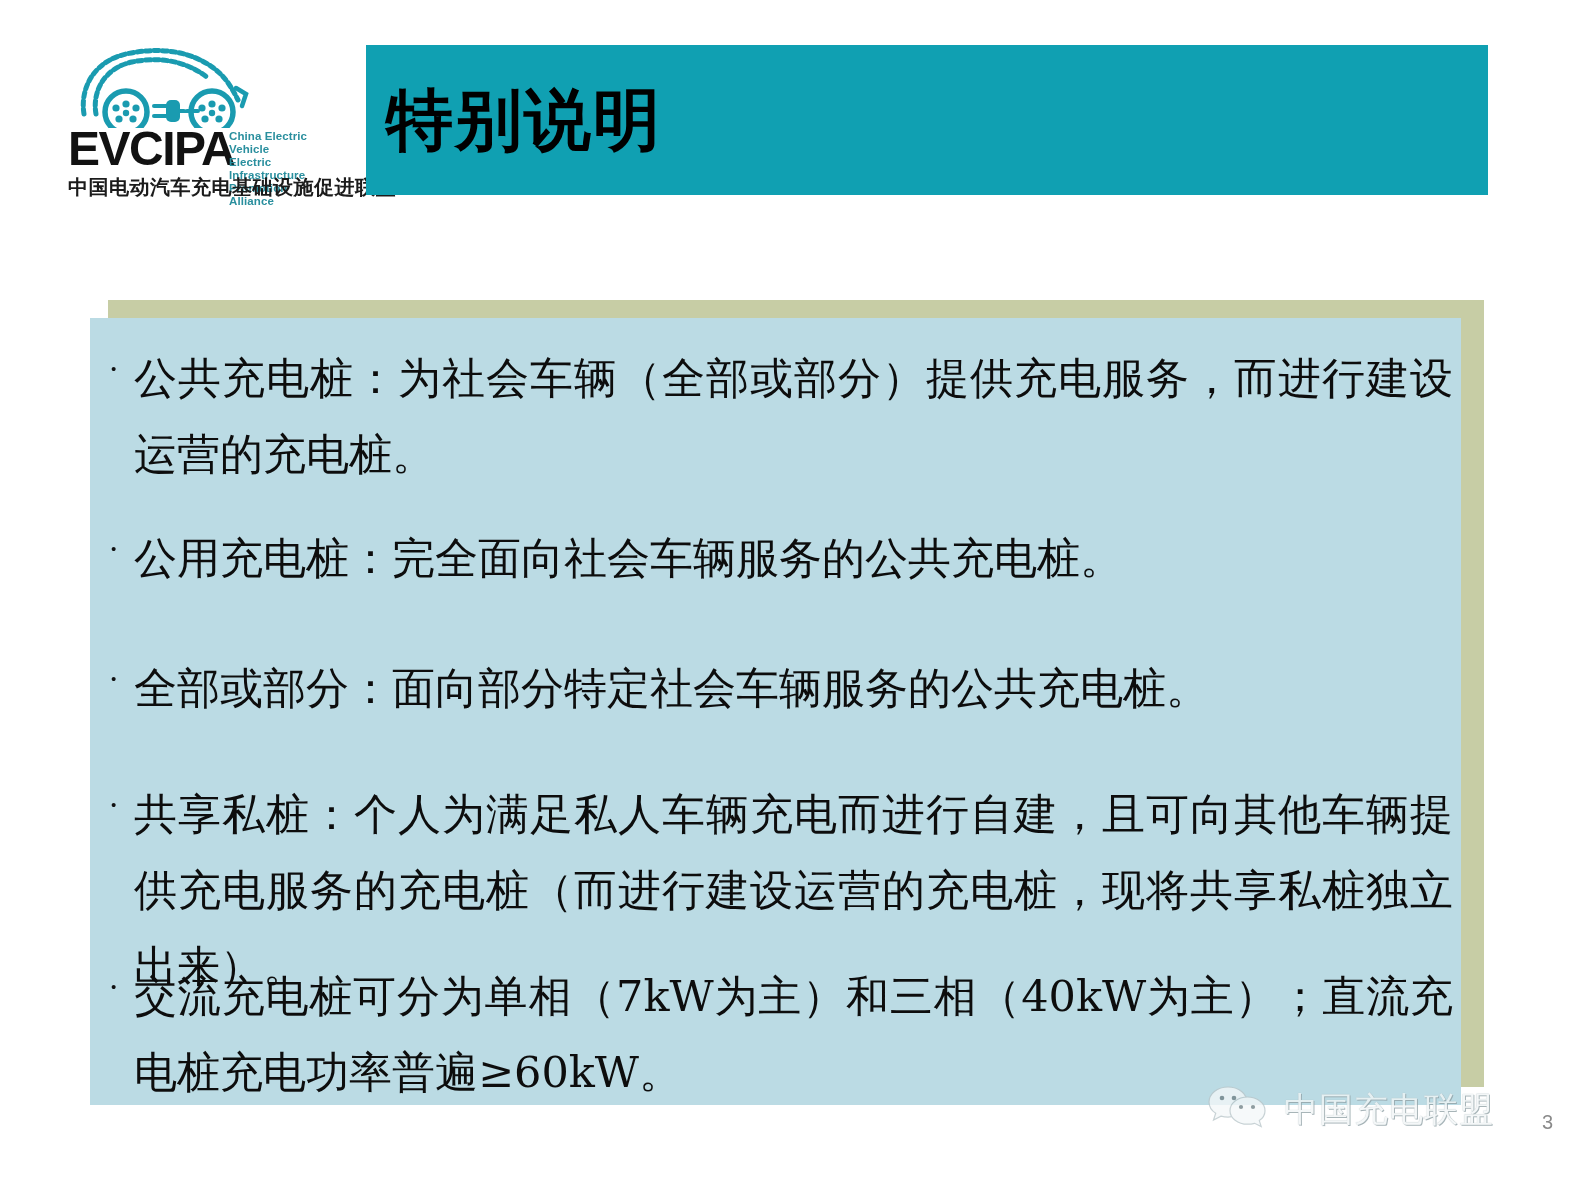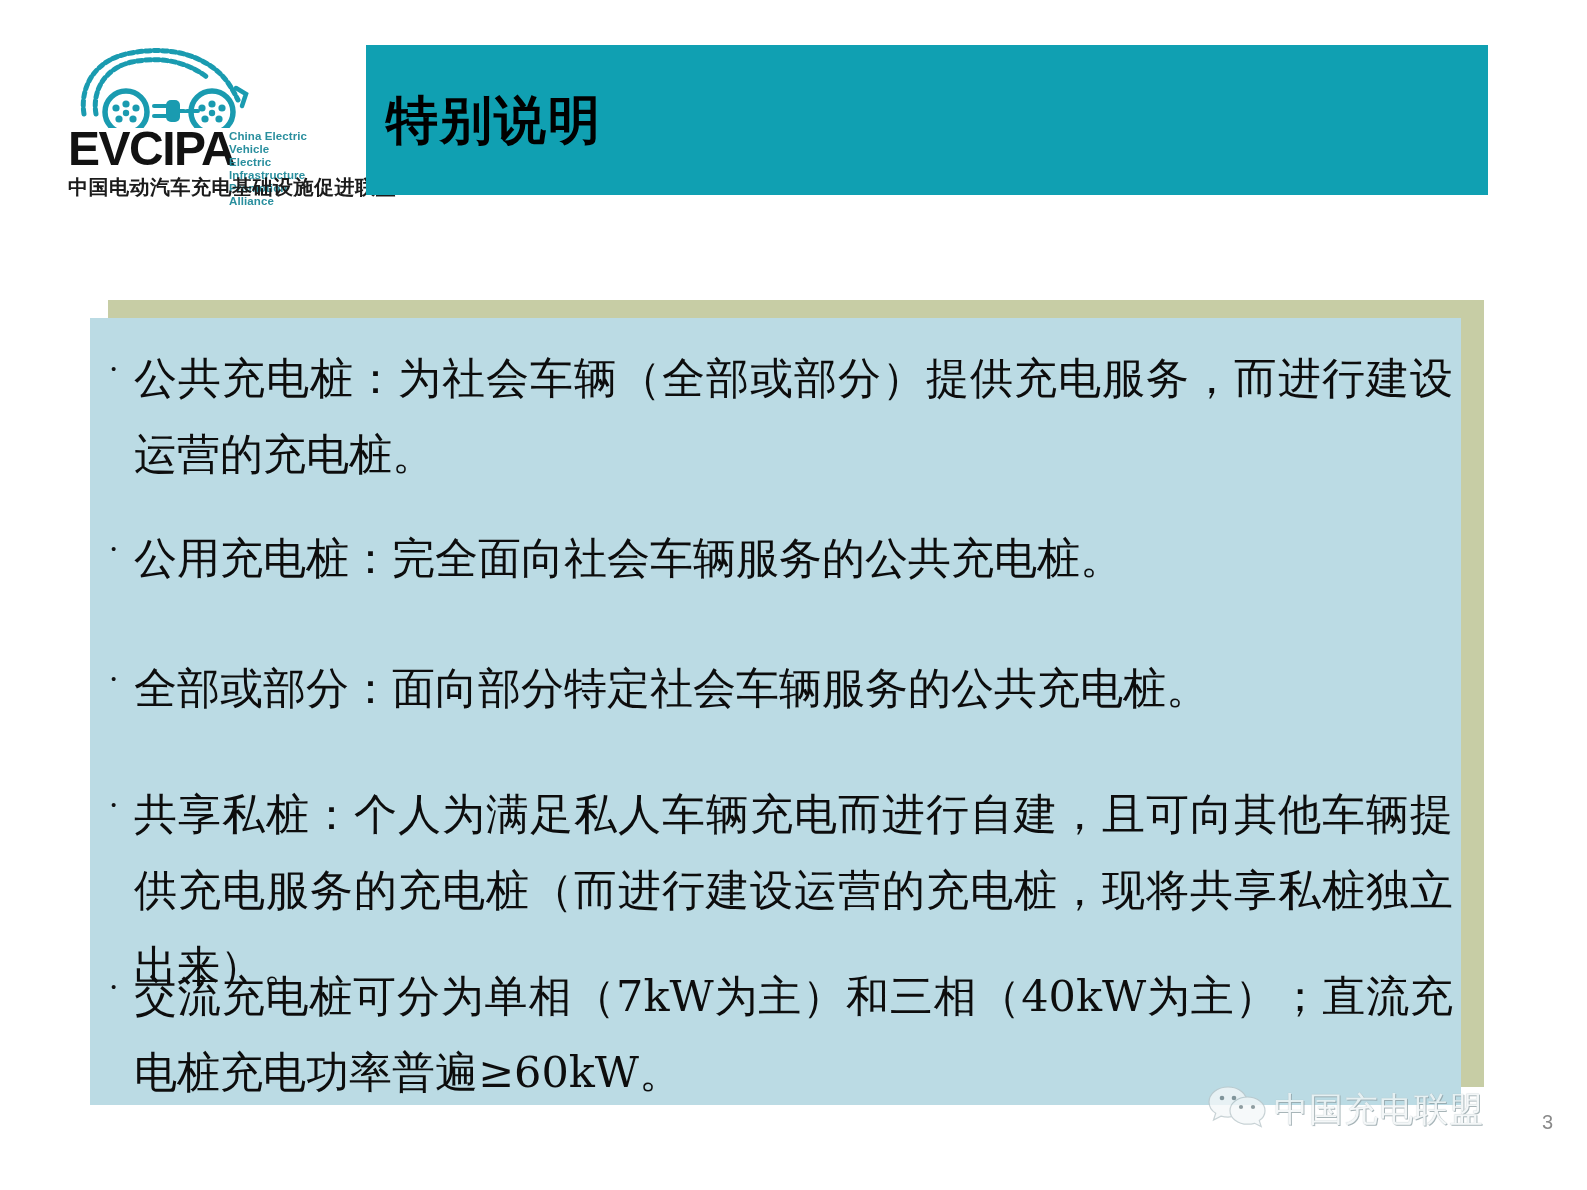"特别说明" #title-text { font-family: Liberation Sans, sans-serif -> Liberation Serif, serif; font-size: 52px -> 67px }
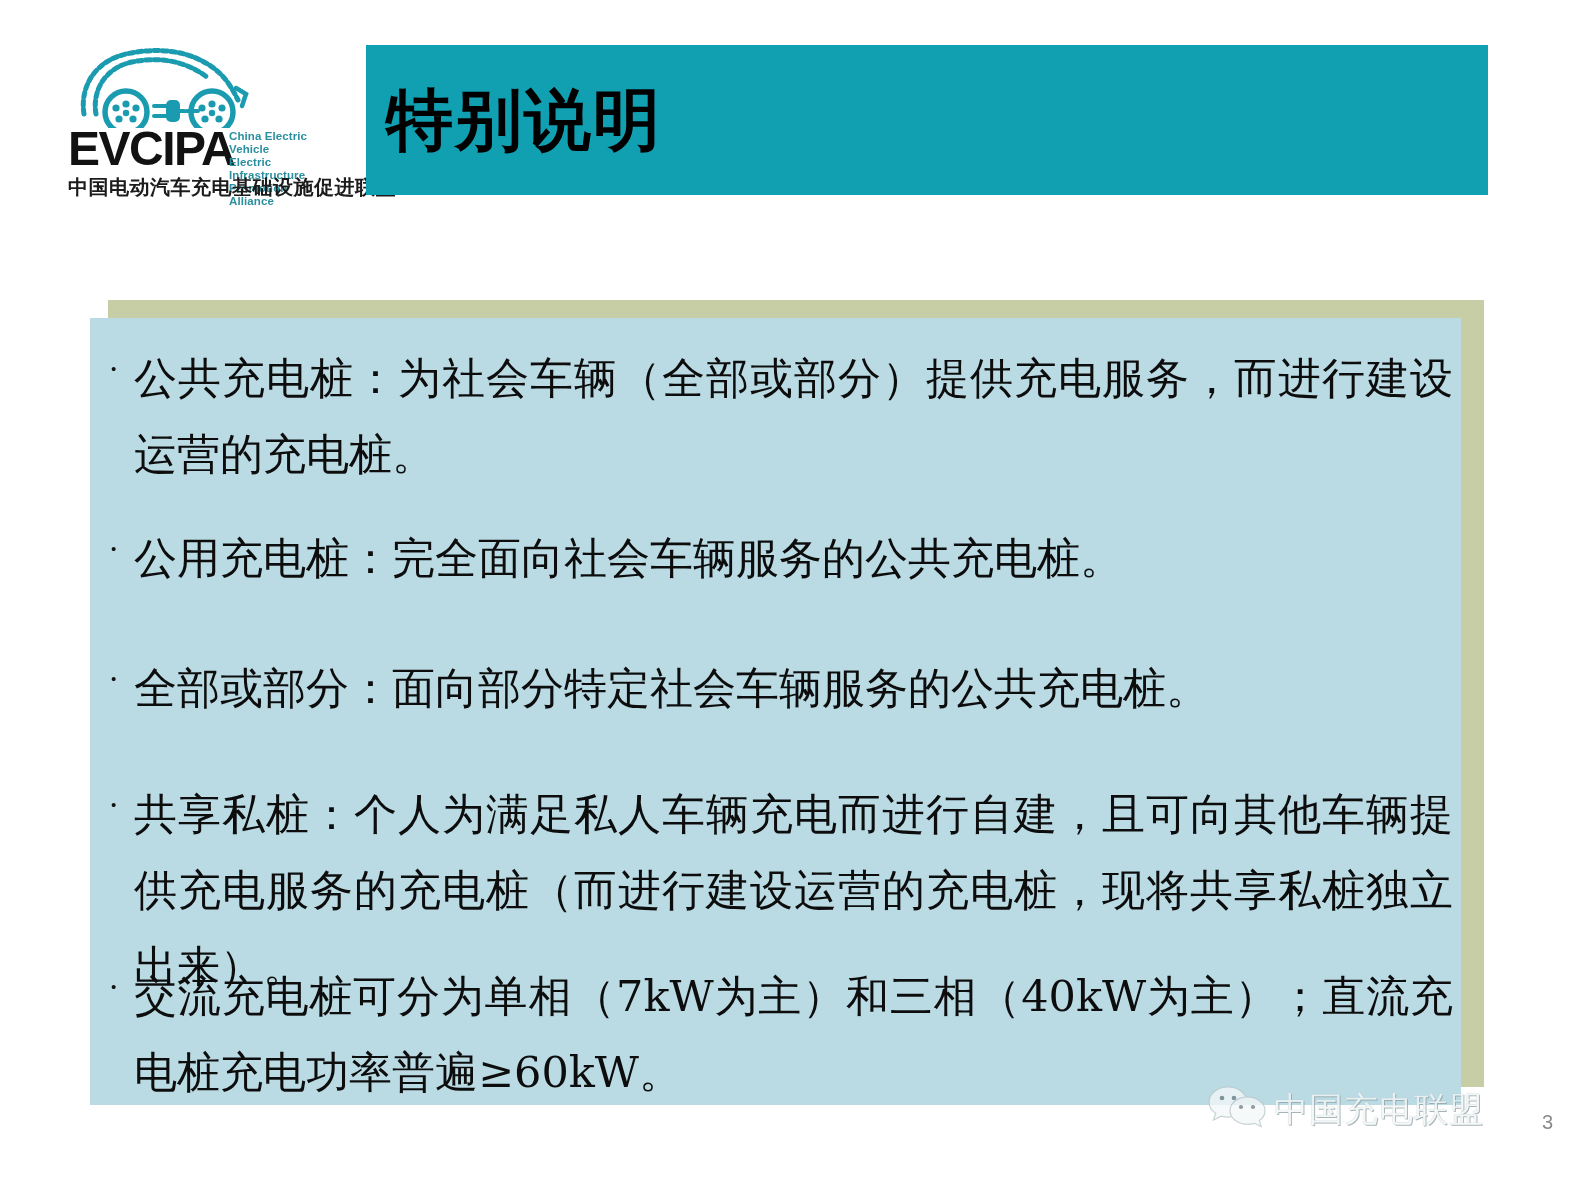"中国充电联盟" #watermark { gap: 8px -> 18px }
